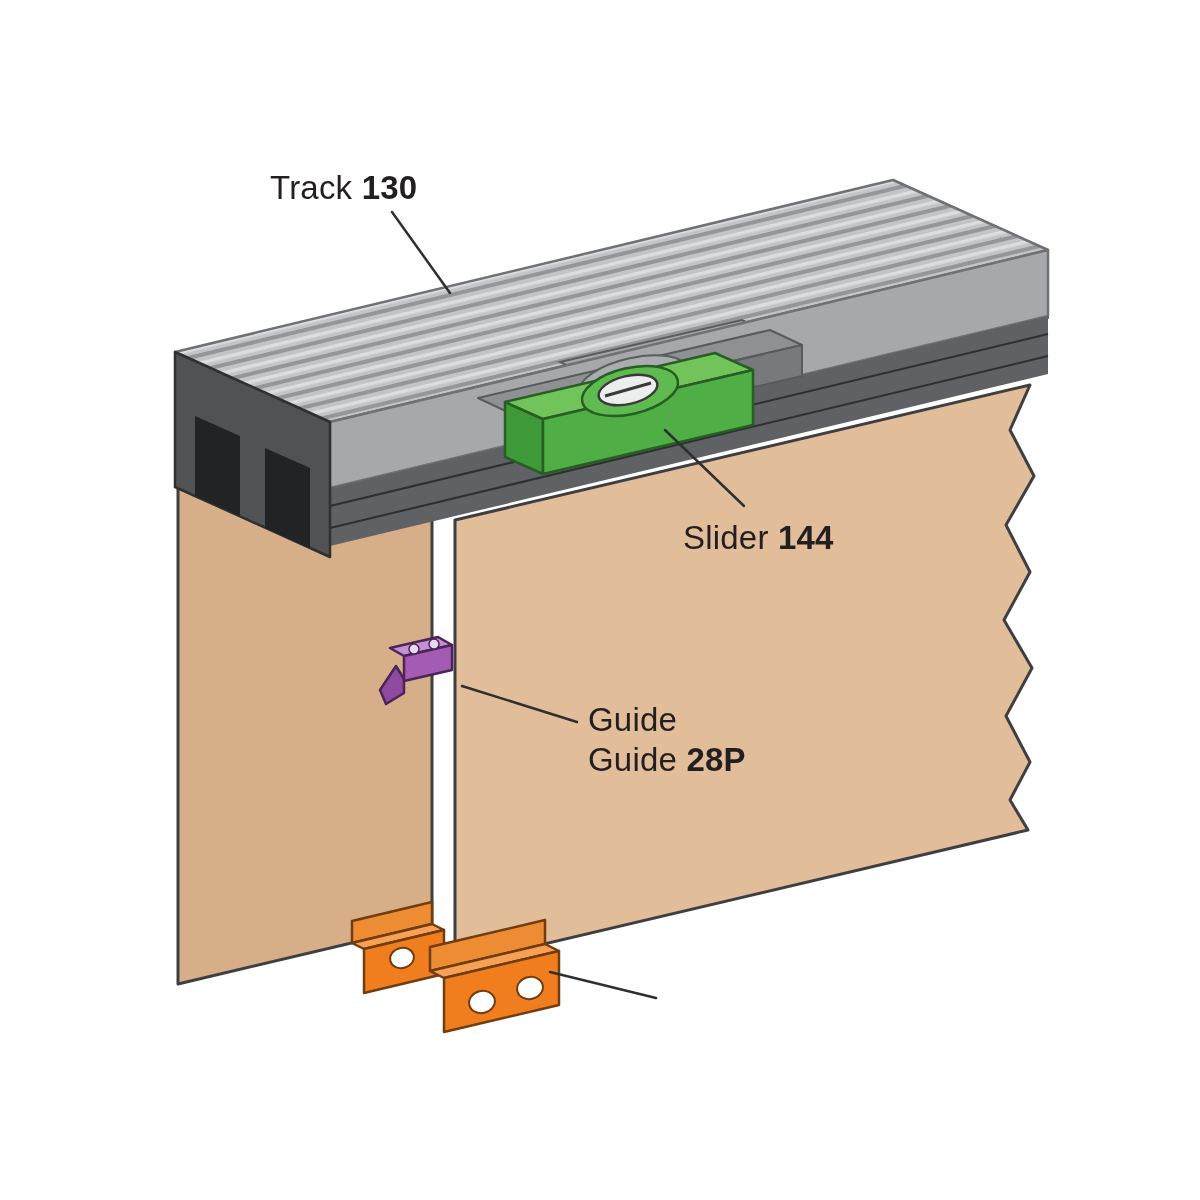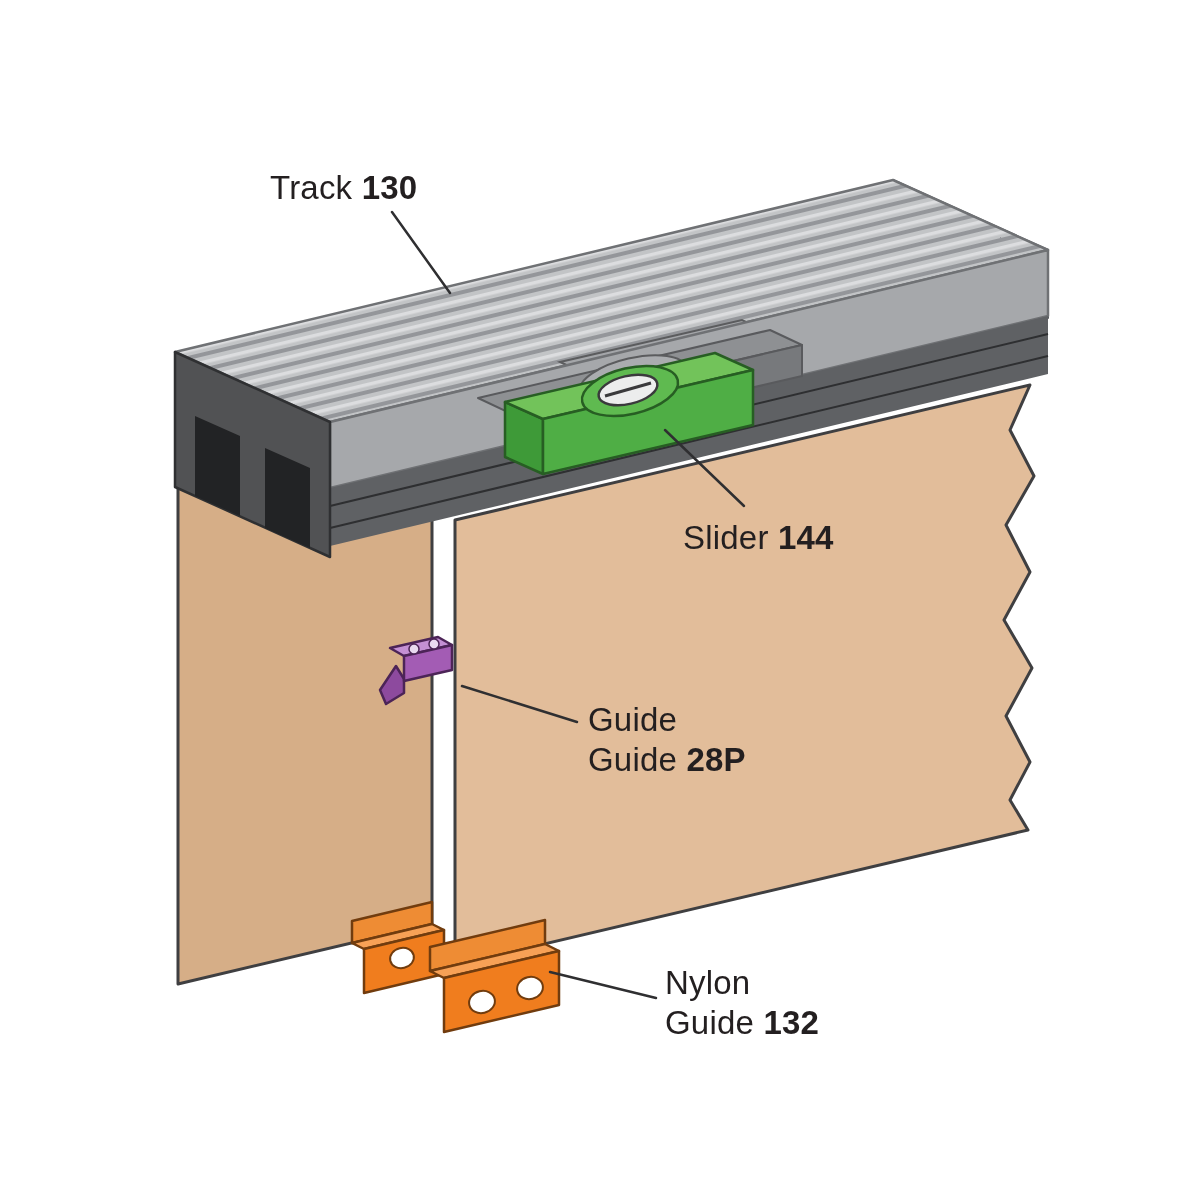"Nylon" div.label { html: <div> <div> <span>Nylon</span> </div> <div> <span>Guide</span> <b>132</b> </div> </div> -> none }
